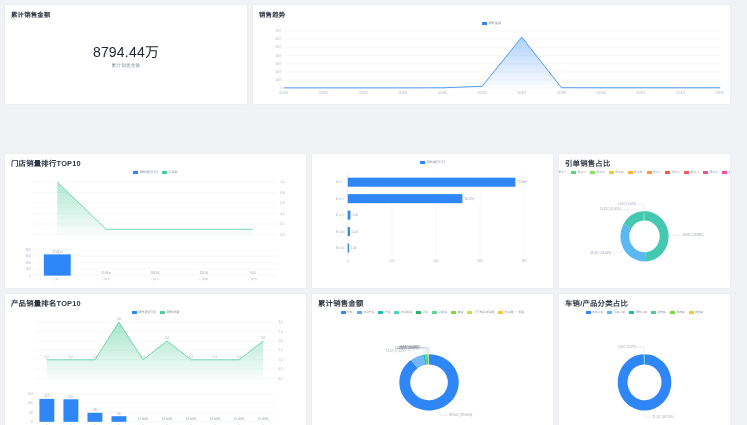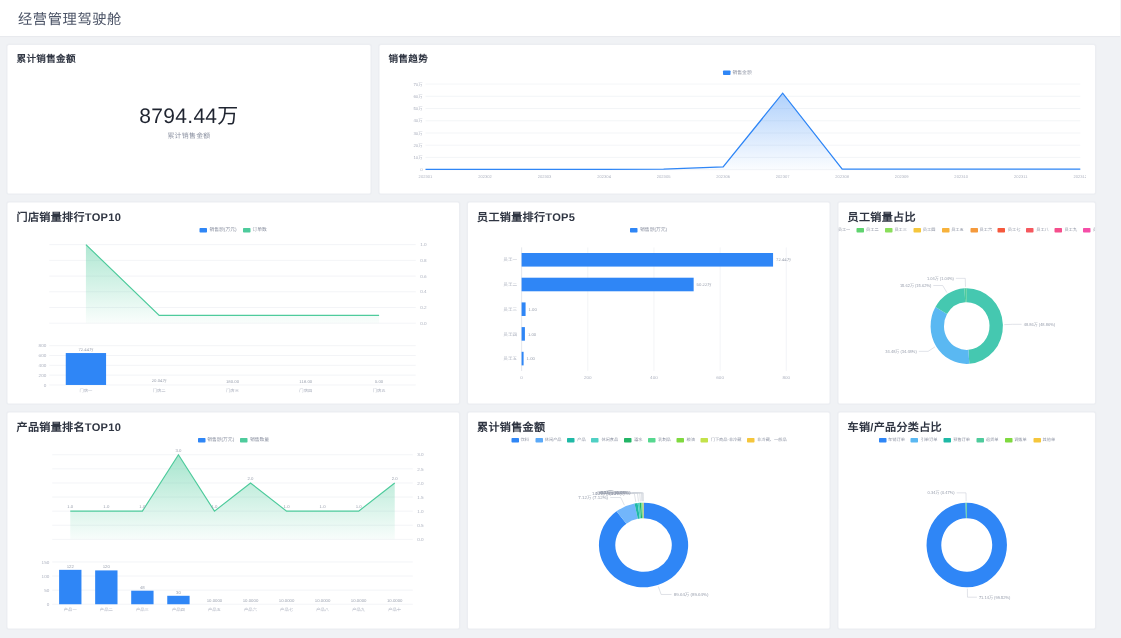"经营管理驾驶舱" div.app-header { html: <div> <span>经营管理驾驶舱</span> </div> -> none }
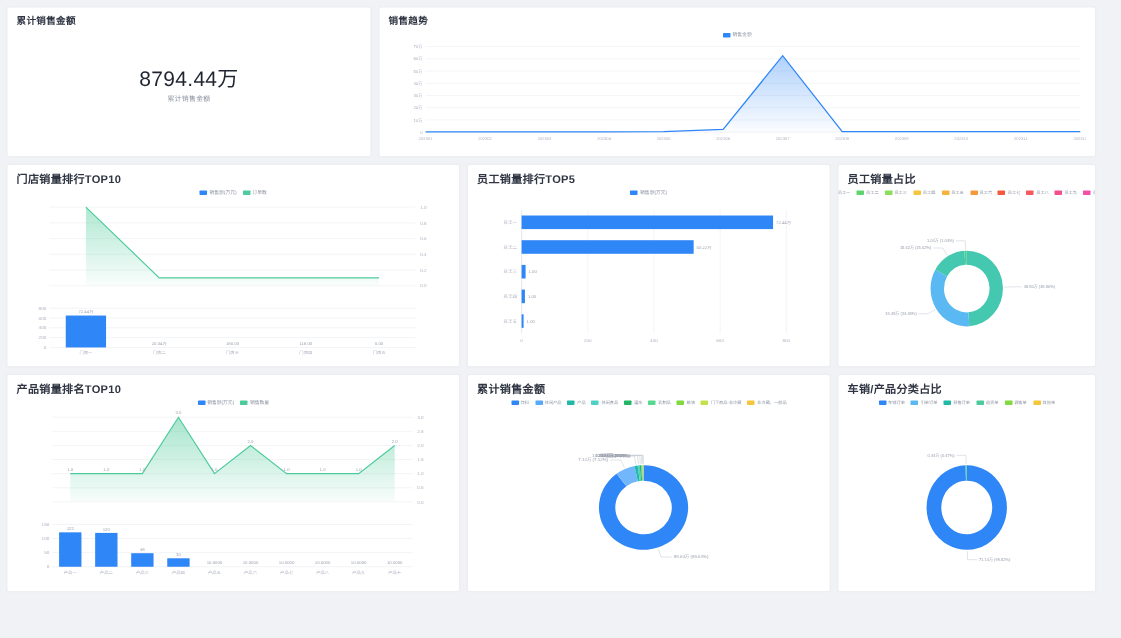"门店销量排行TOP10" .row-2 { margin-top: none -> 44px }
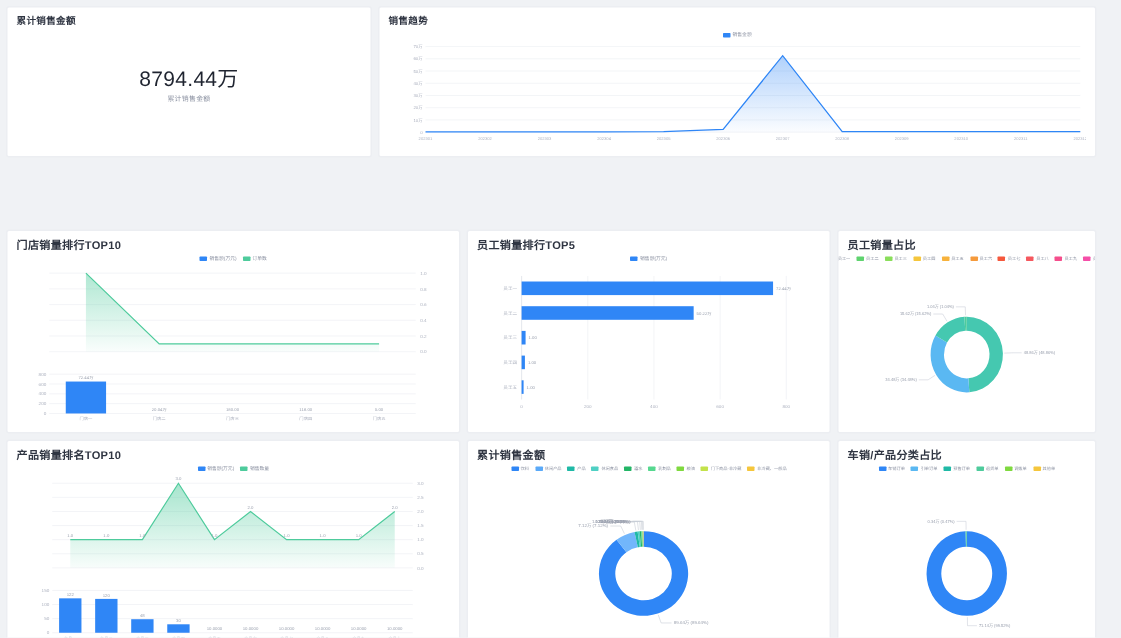"员工销量排行TOP5" div.panel-title { html: <div>员工销量排行TOP5</div> -> none }
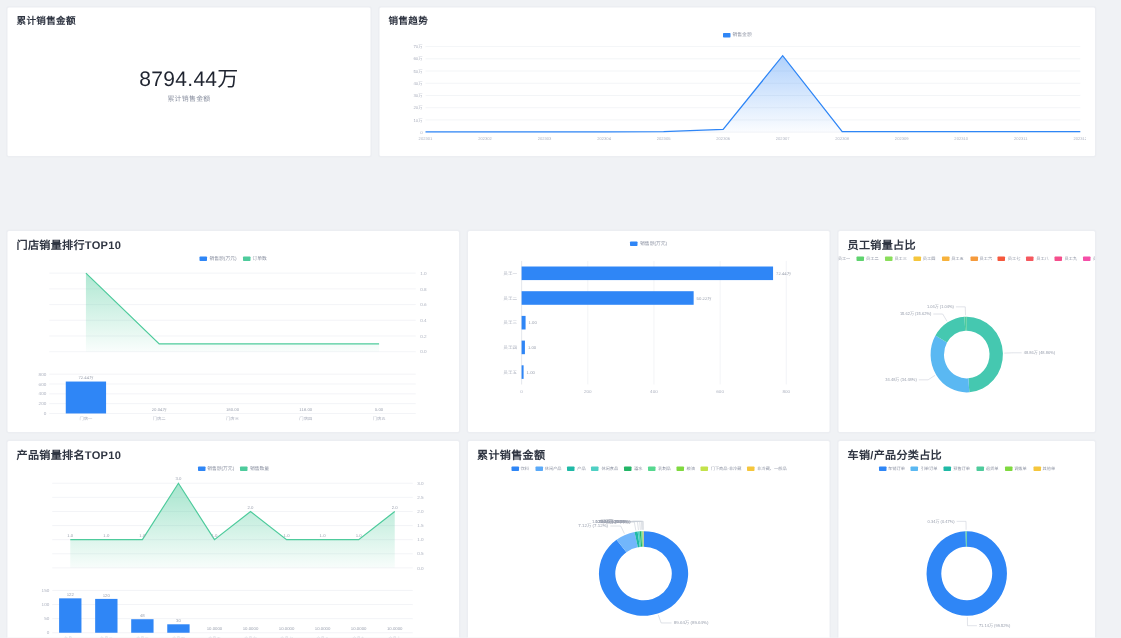"员工销量占比" div.panel-title { text: 员工销量 -> 引单销售 }
